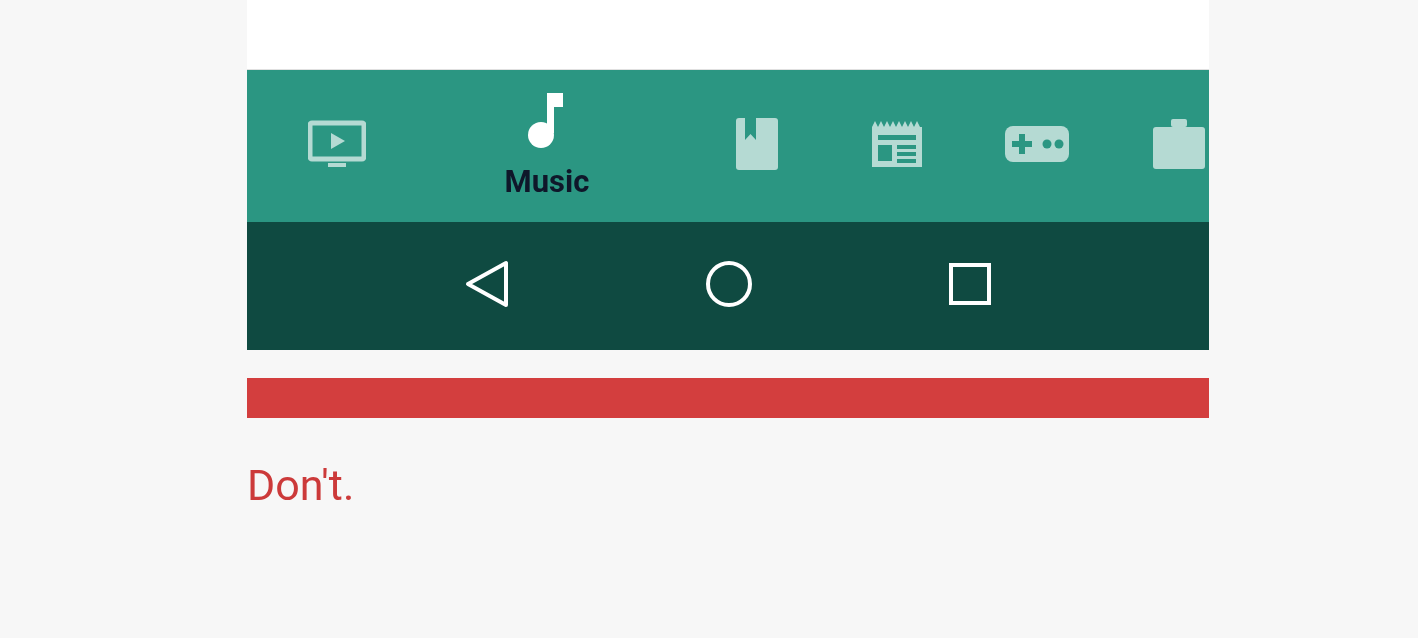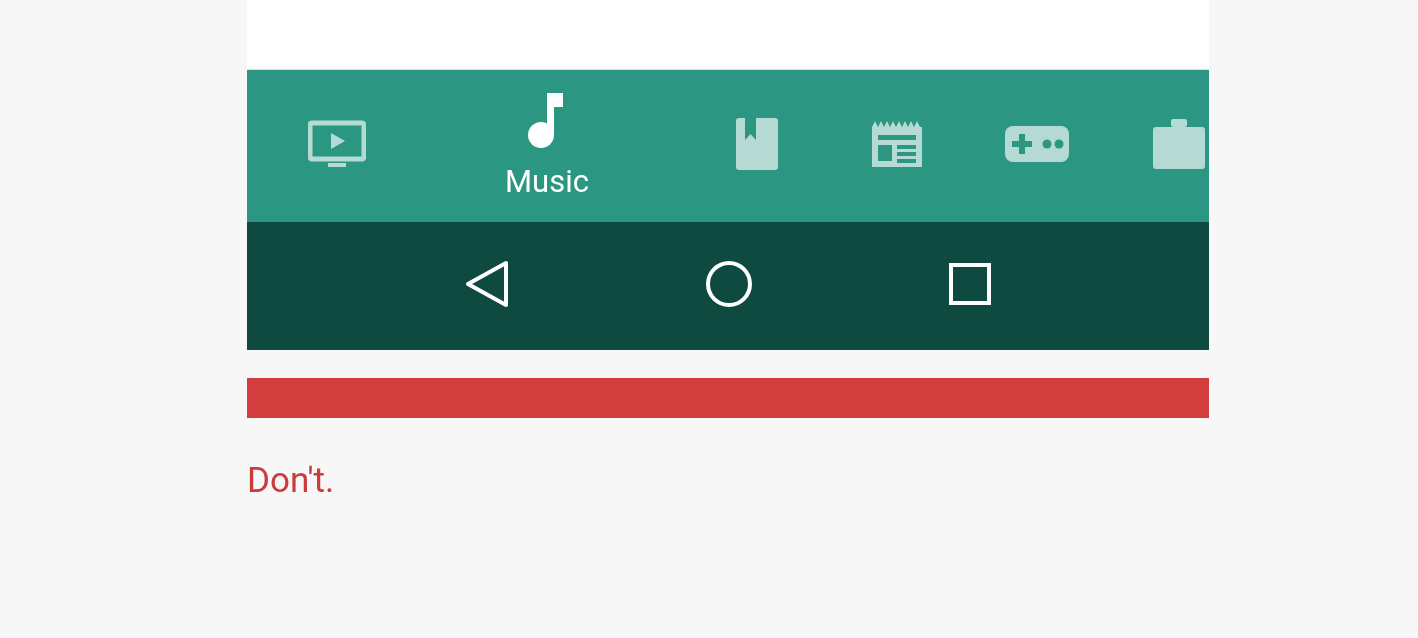"Music" .nav-label { color: #ffffff -> #0f172a; font-weight: 400 -> 700 }
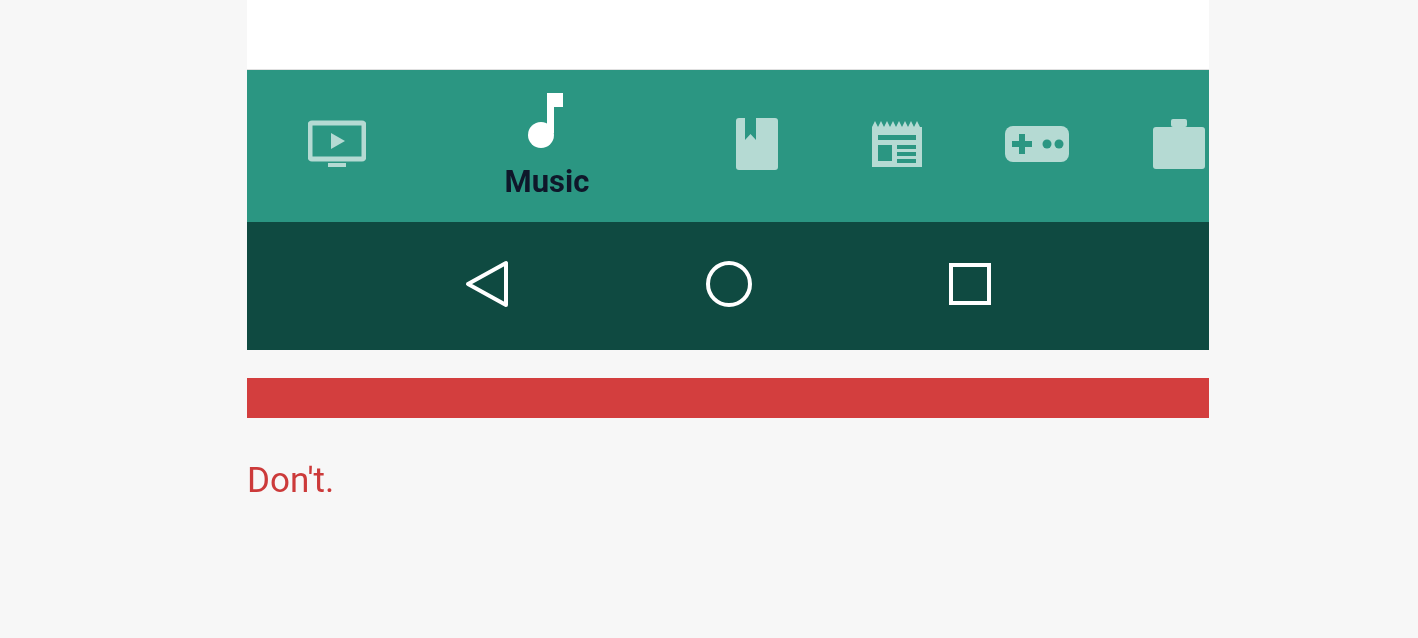"Don't." .dont-label { font-size: 35px -> 43px }
